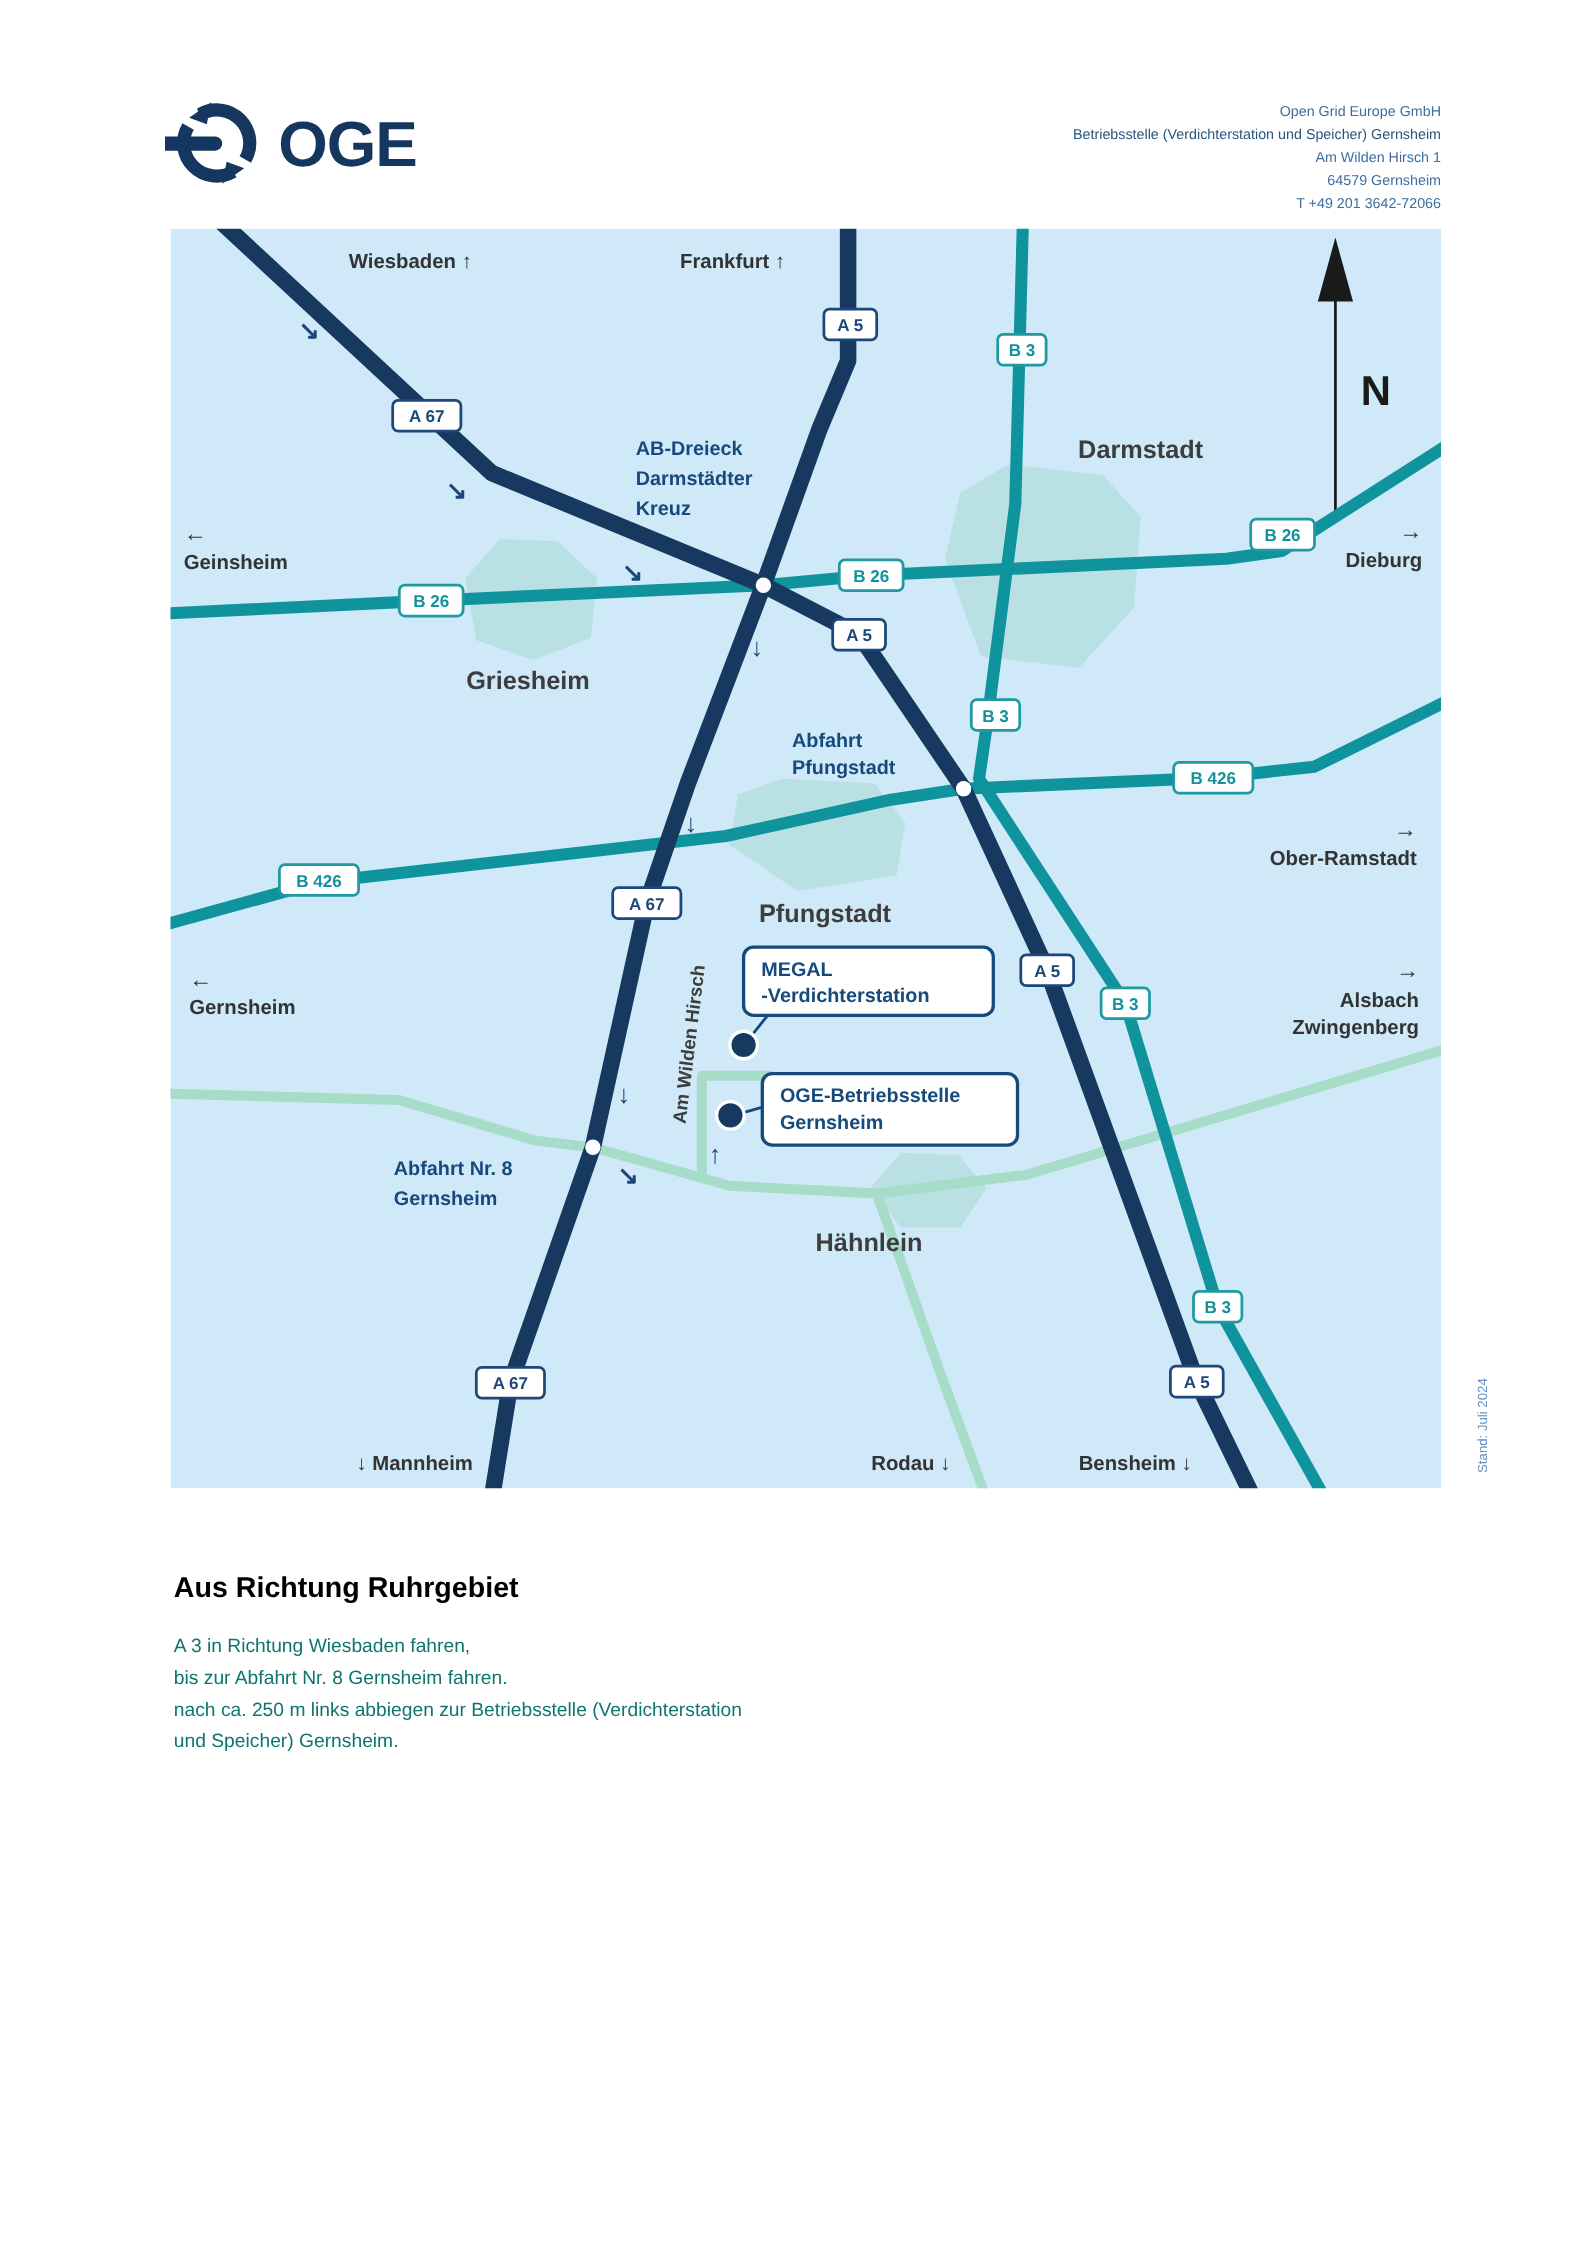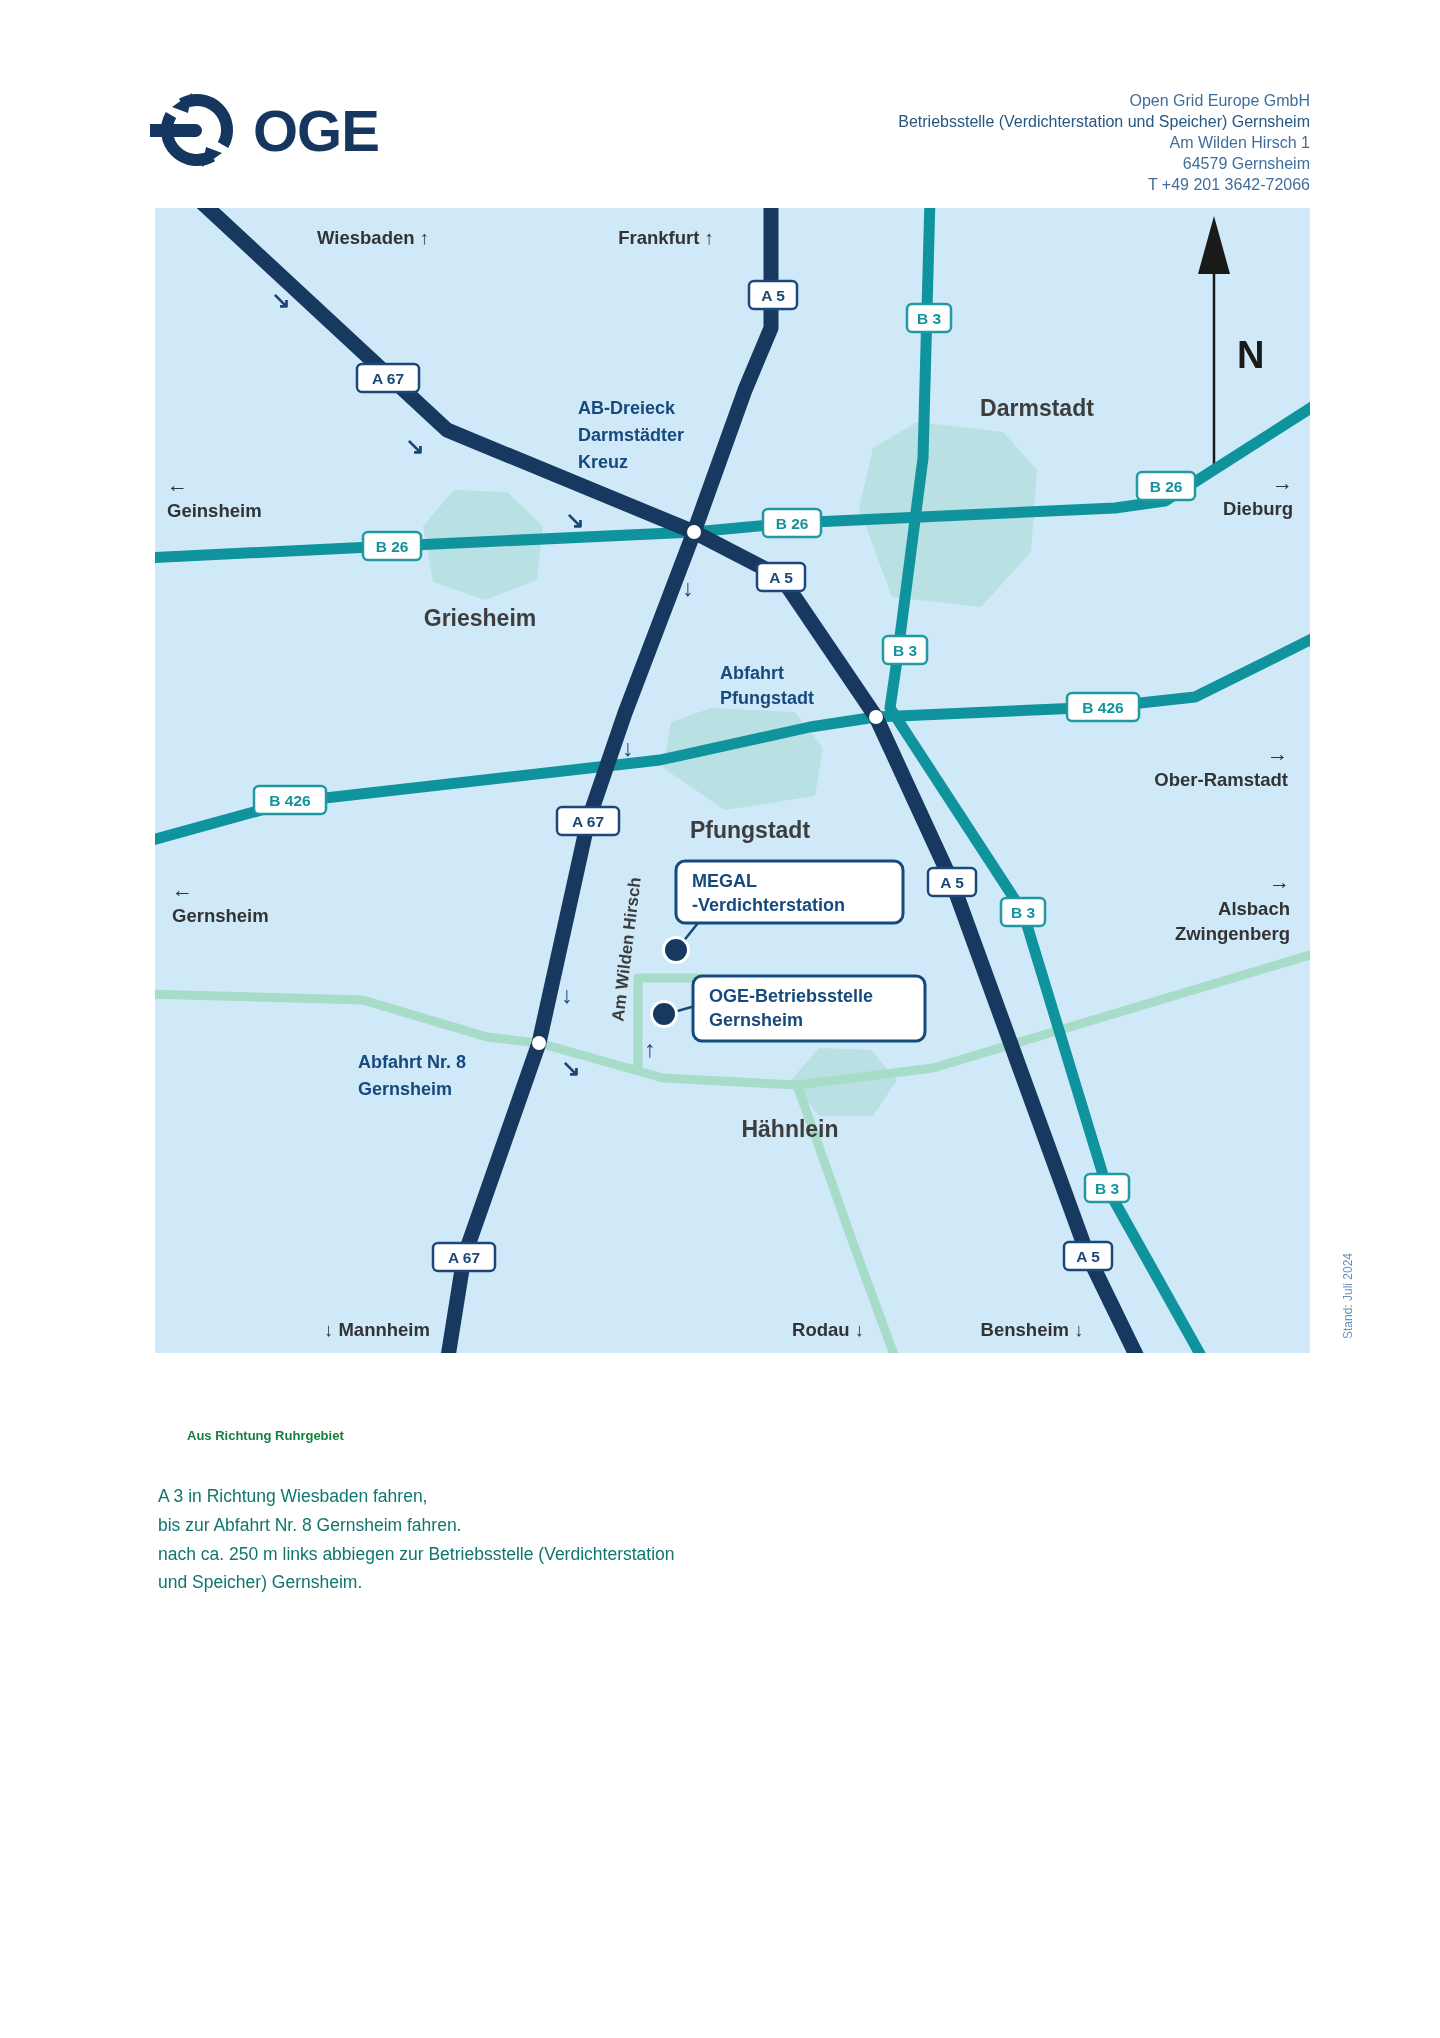"Open Grid Europe GmbH" .addr { font-size: 16px -> 13px }
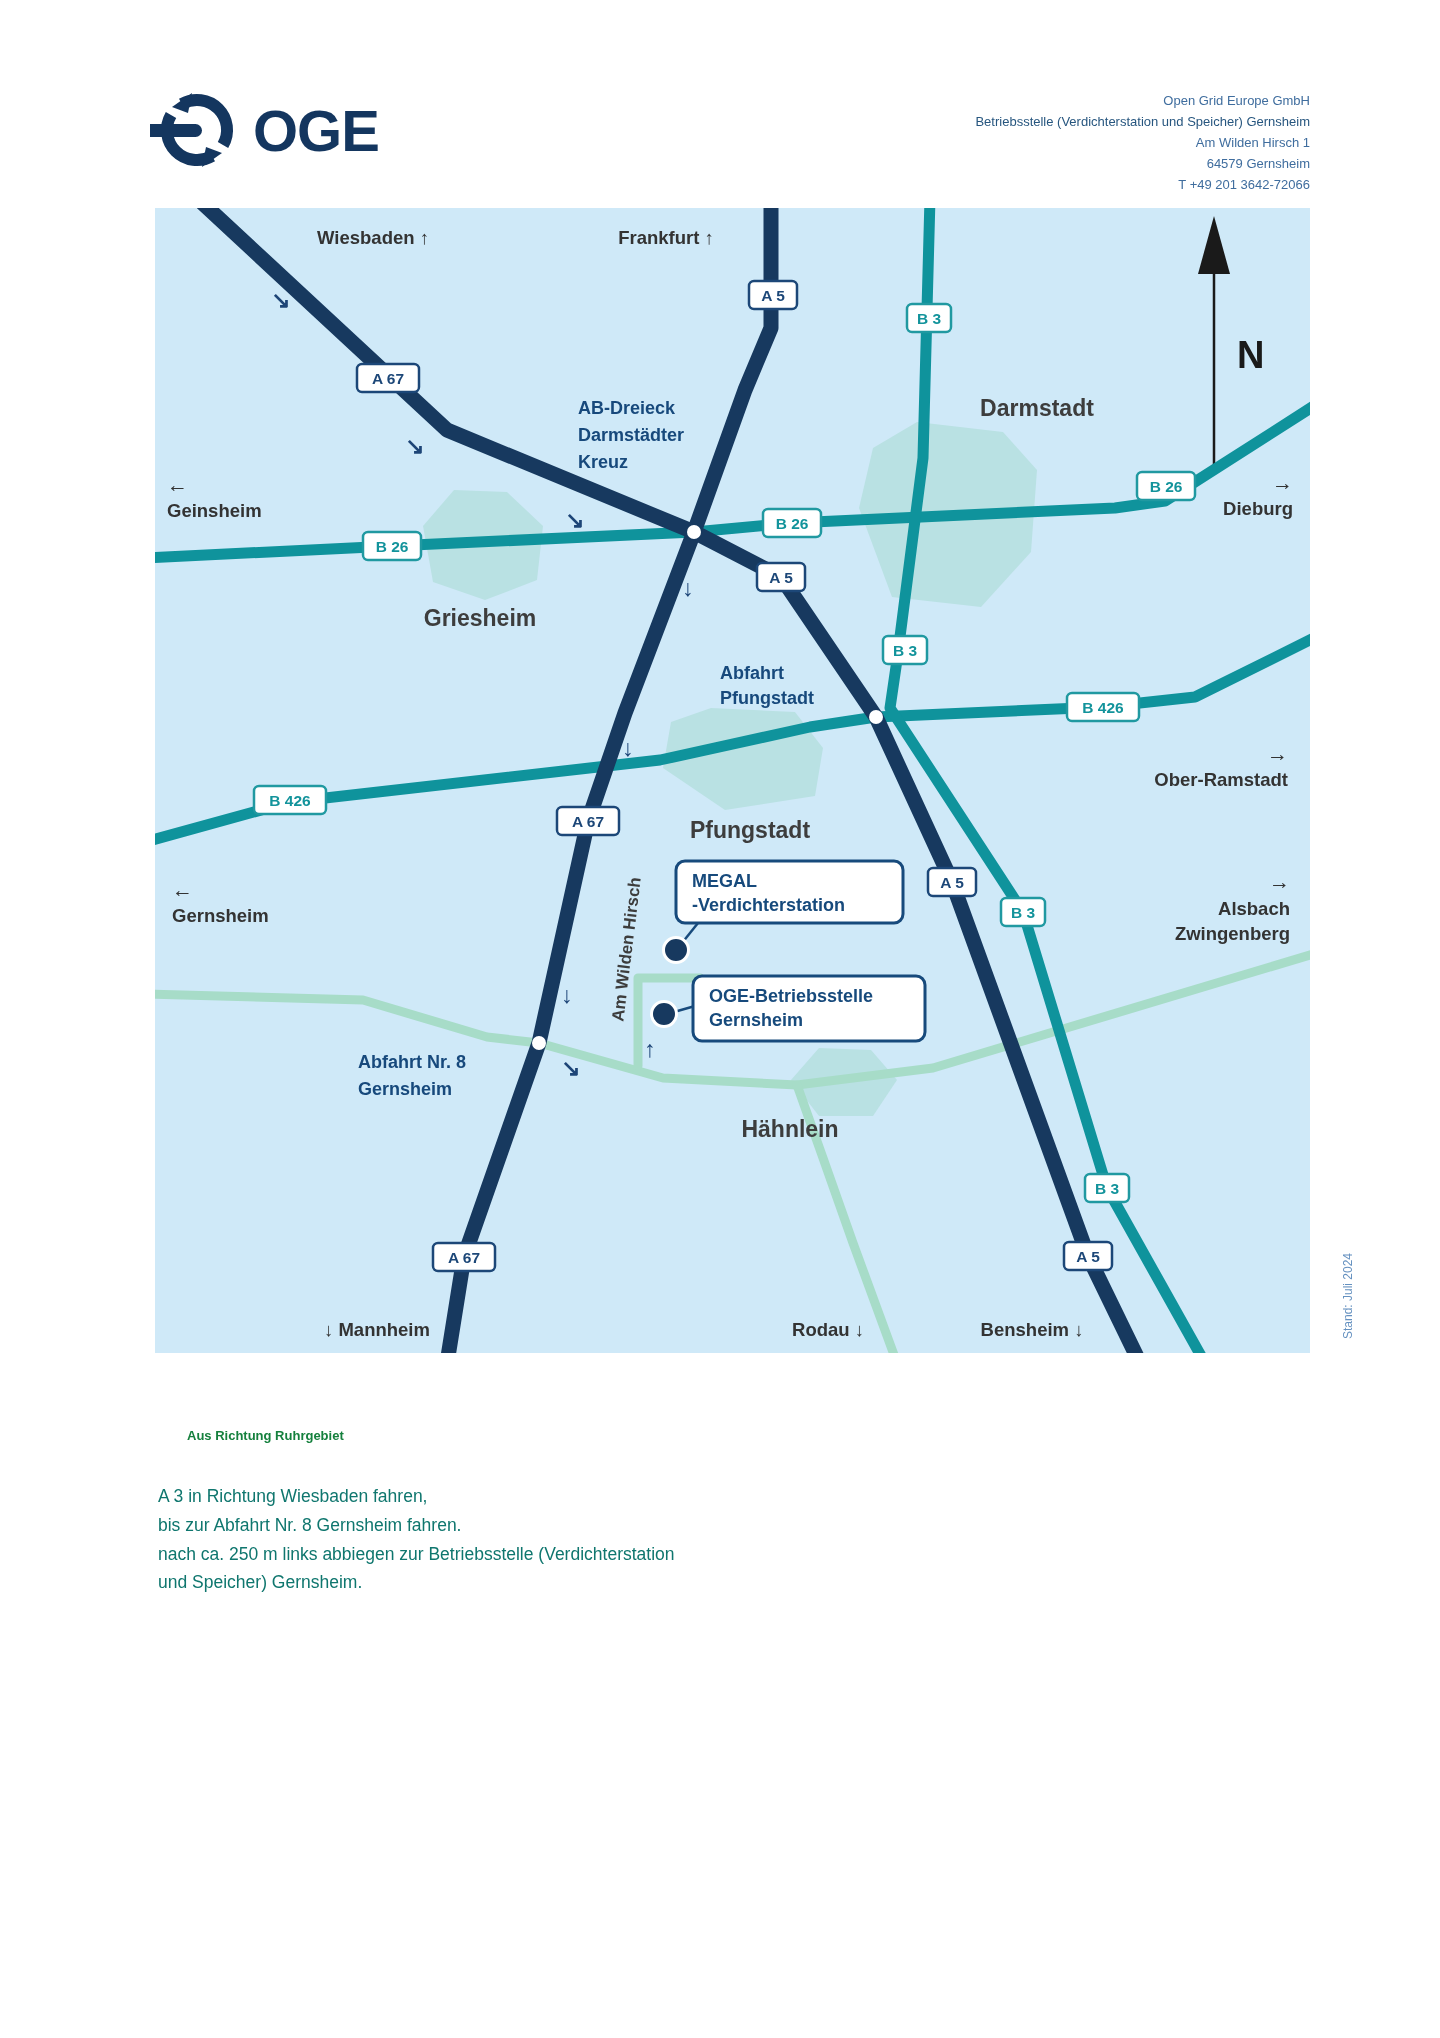"Aus Richtung Ruhrgebiet" .f-title { color: #15803d -> #000000; font-size: 13px -> 26px; margin-left: 29px -> none }
